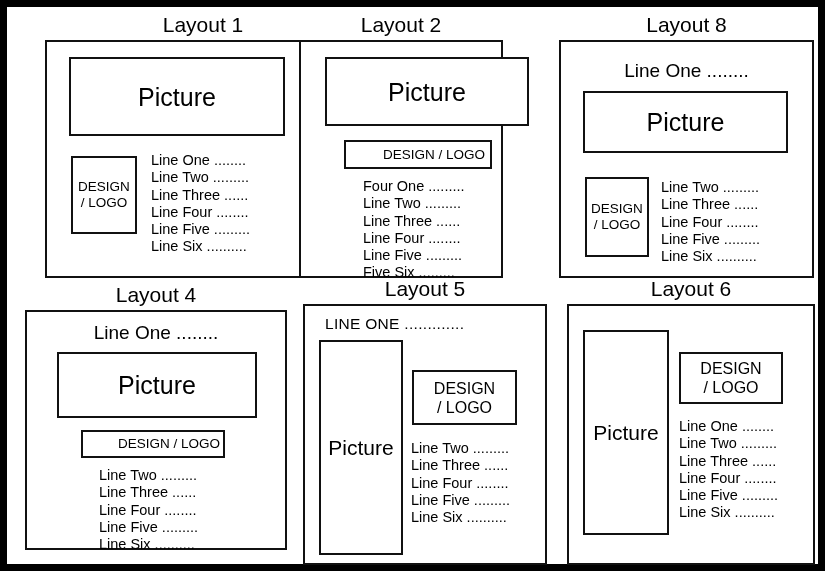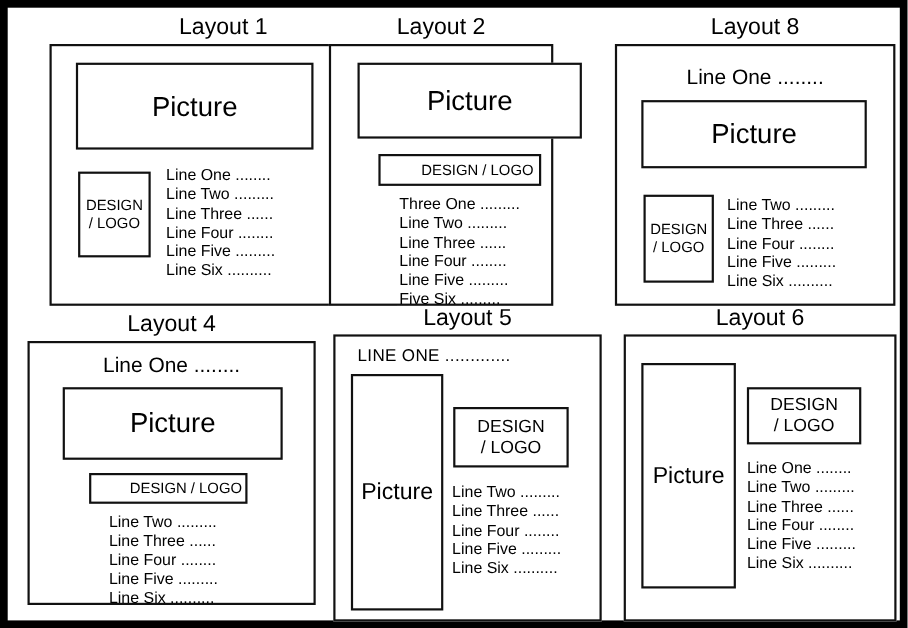"Three One ........." div { text: Three -> Four }
